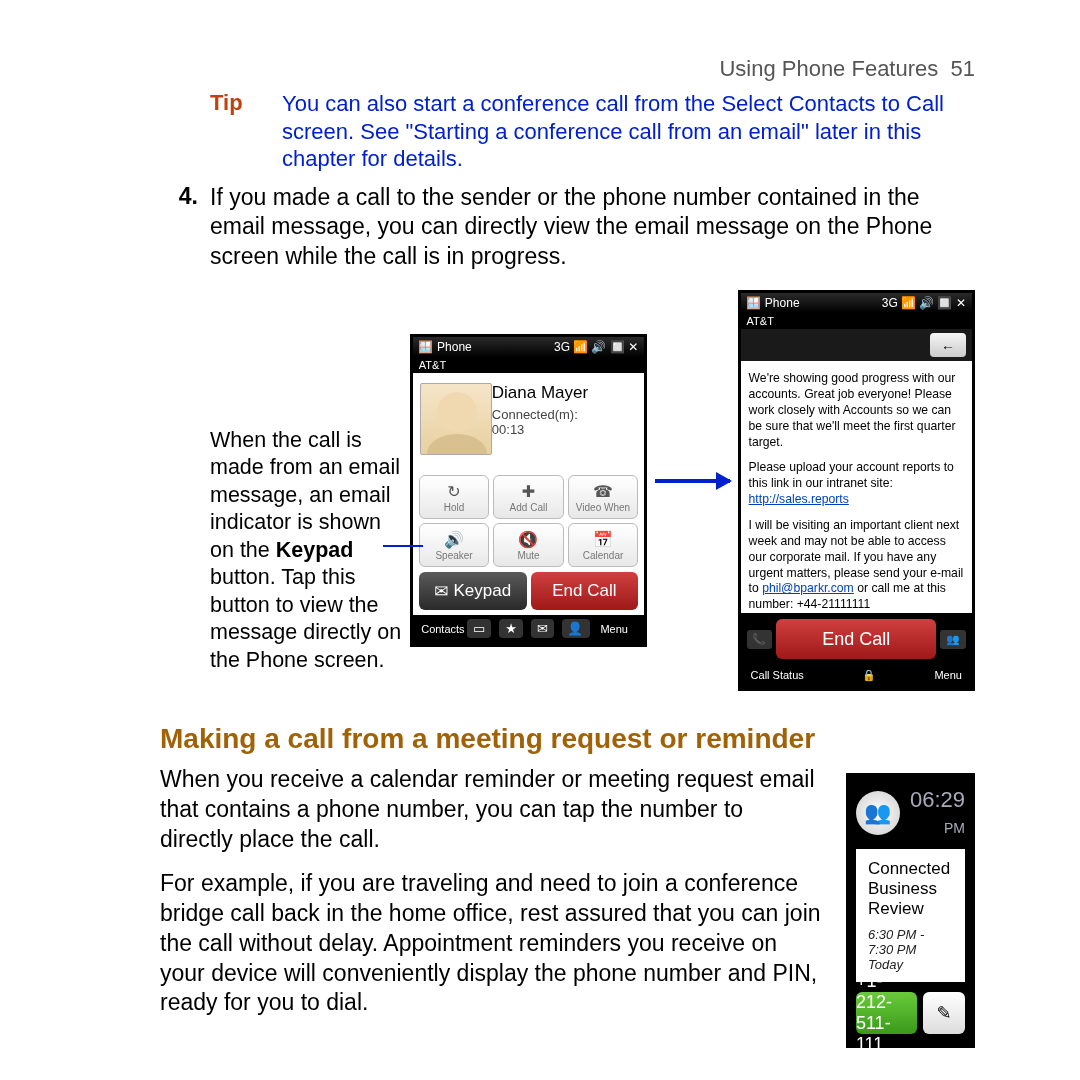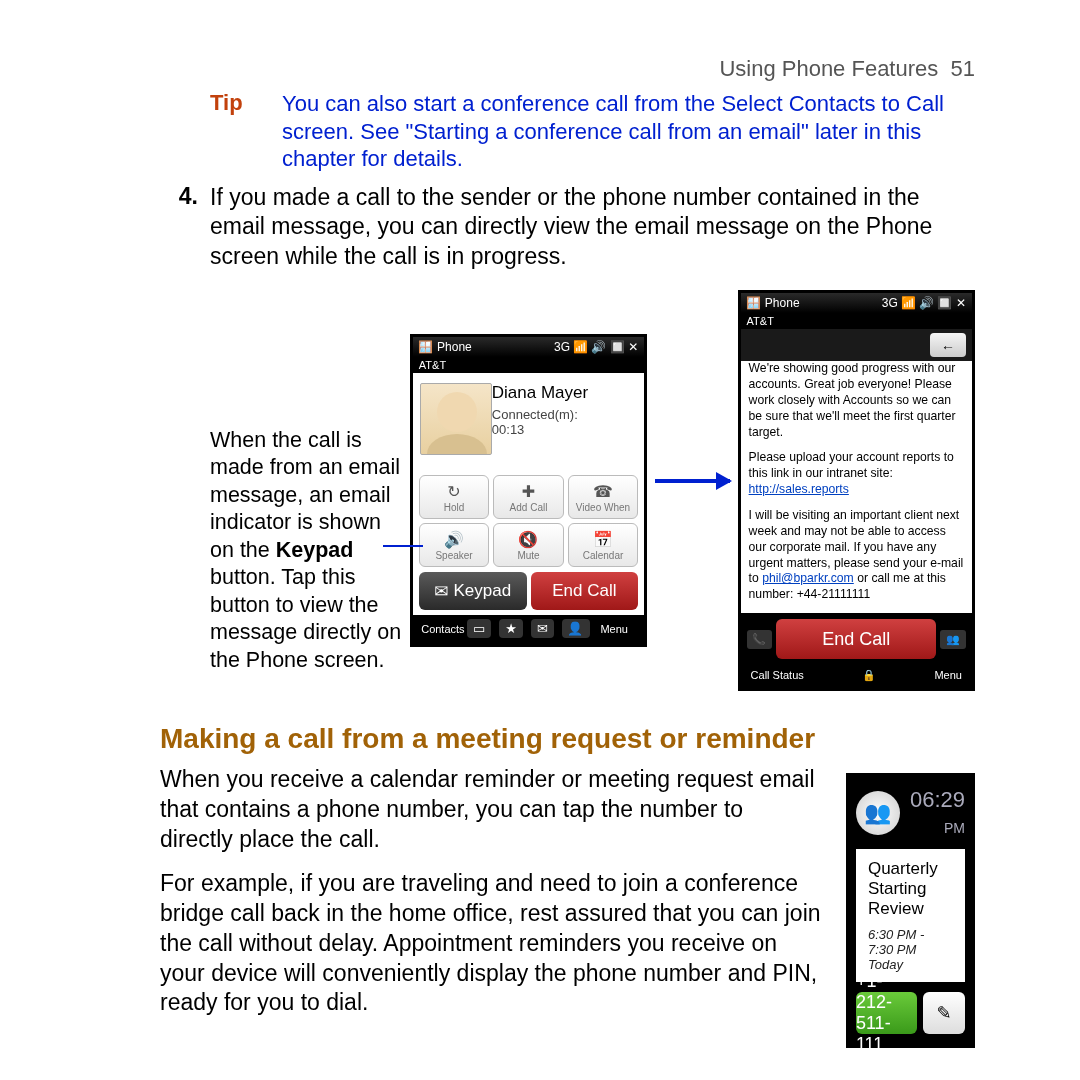"We're showing good progress with" .emailtxt { padding: 0 8px -> 10px 8px }
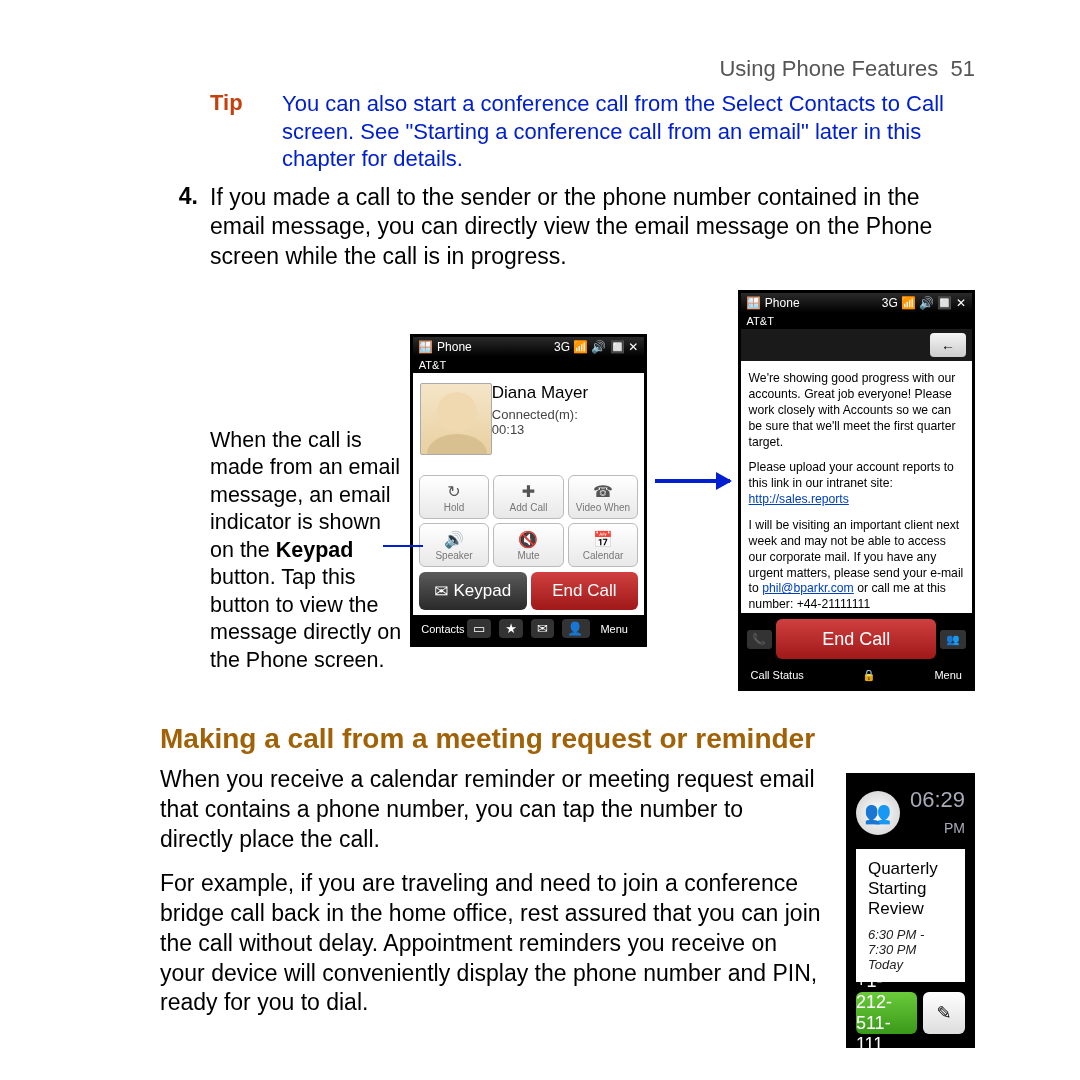"Quarterly Starting Review" div.rtitle { text: Quarterly Starting -> Connected Business }
